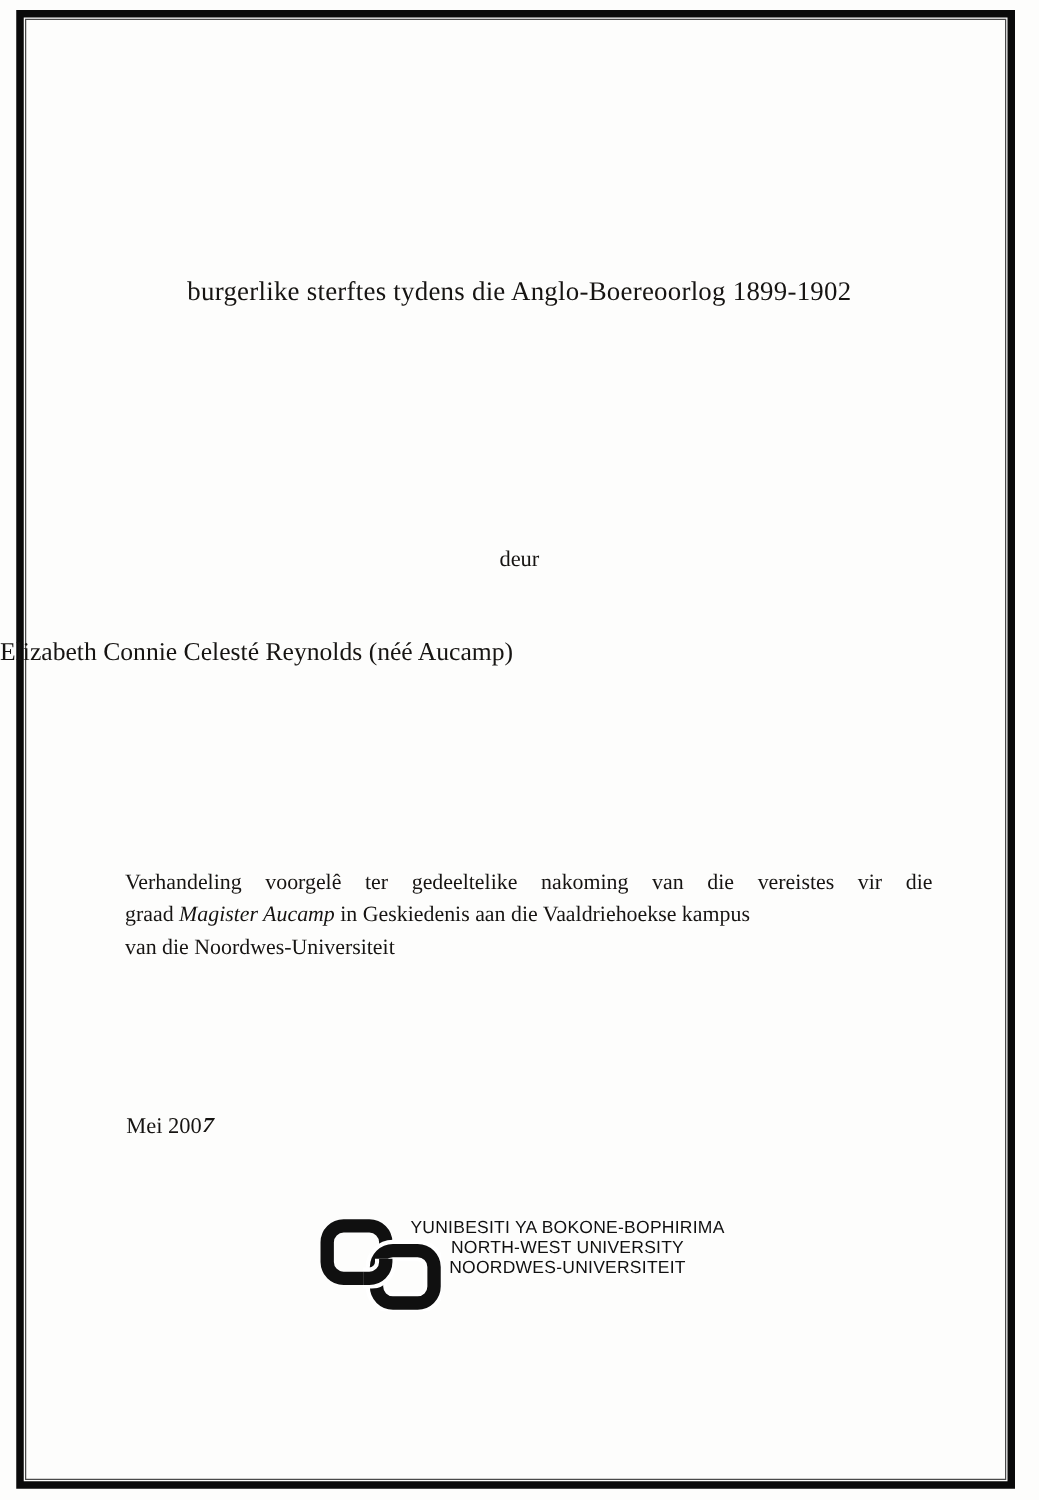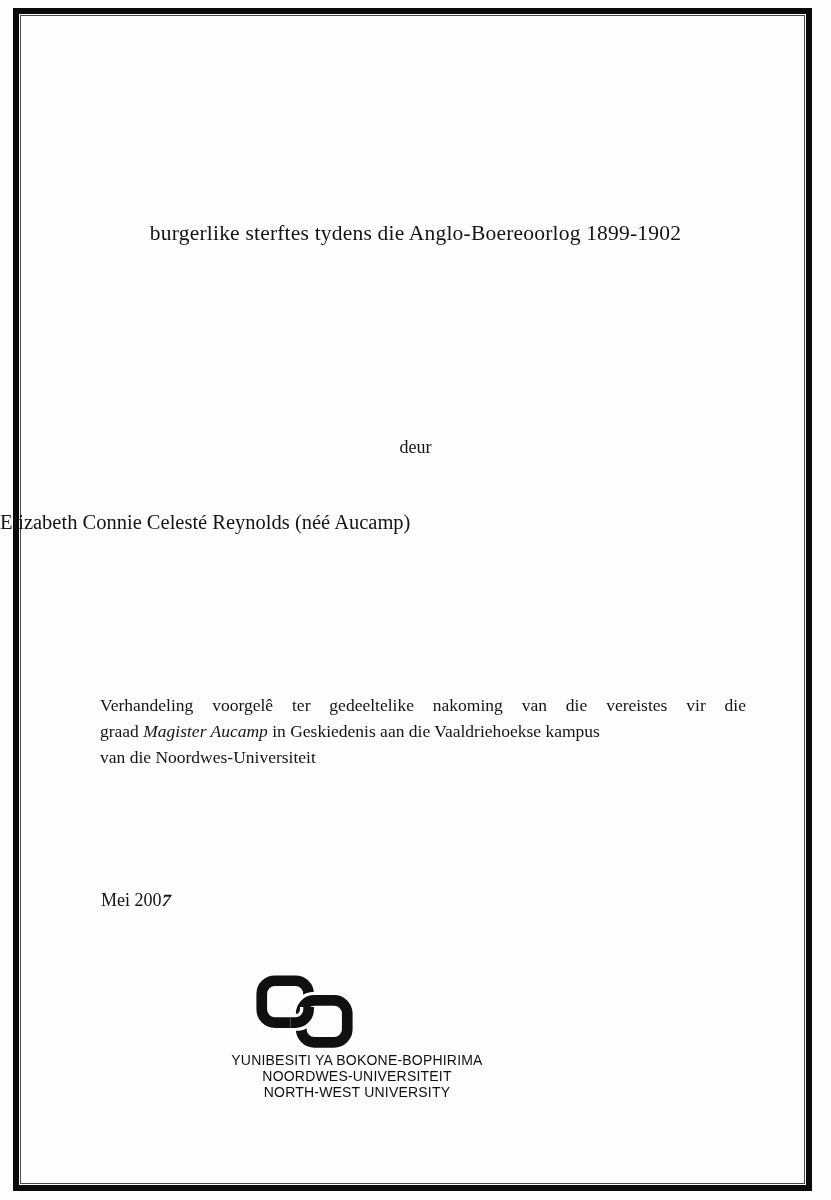"YUNIBESITI YA BOKONE-BOPHIRIMA" .logo { flex-direction: column -> none }
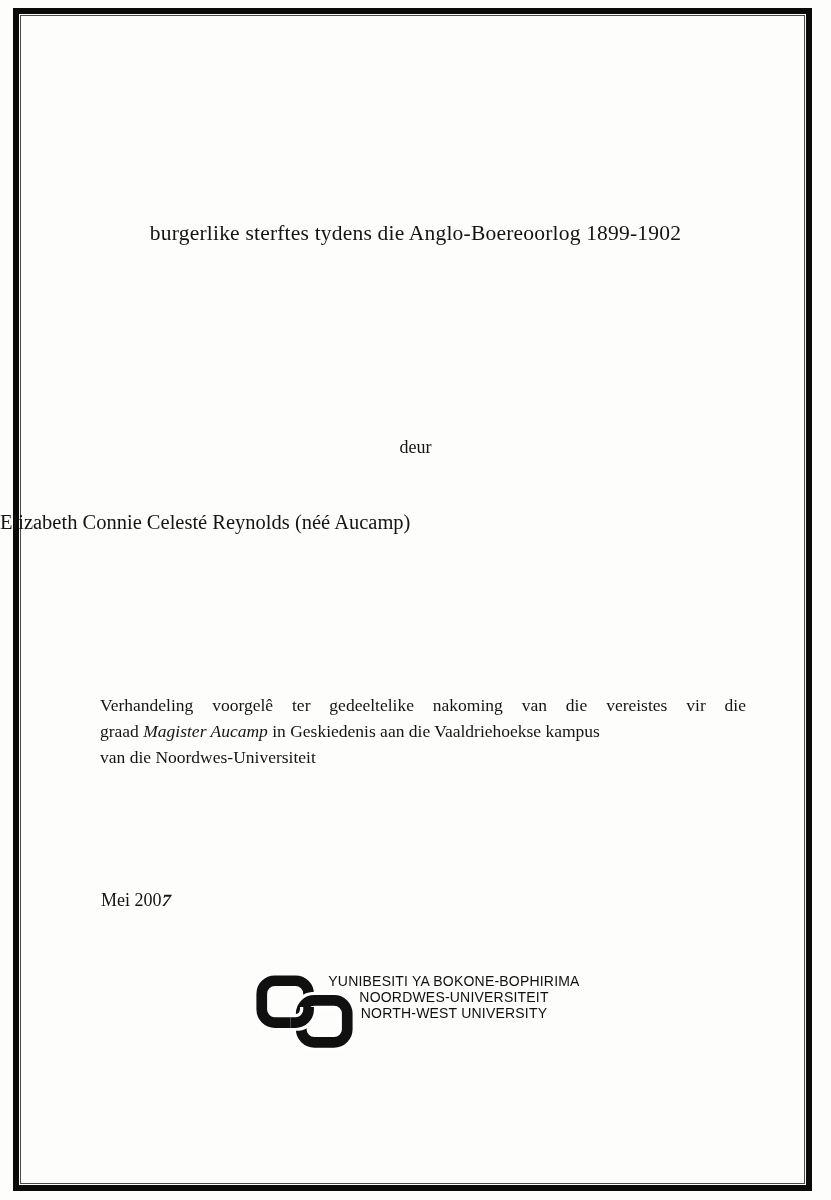"NOORDWES-UNIVERSITEIT" div { order: before "NORTH-WEST UNIVERSITY" -> after "NORTH-WEST UNIVERSITY" }
